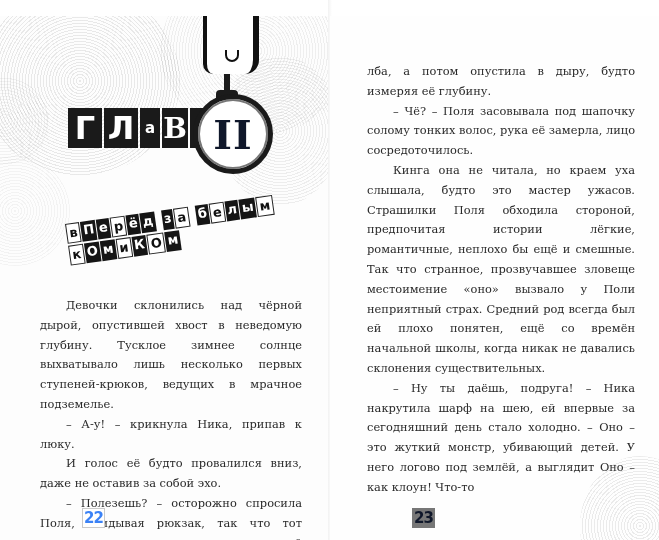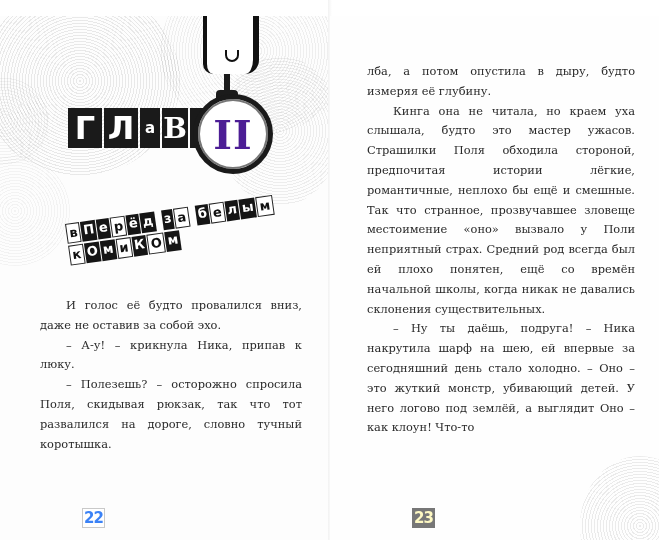"II" .chapter-num { color: #4c1d95 -> #0f172a }
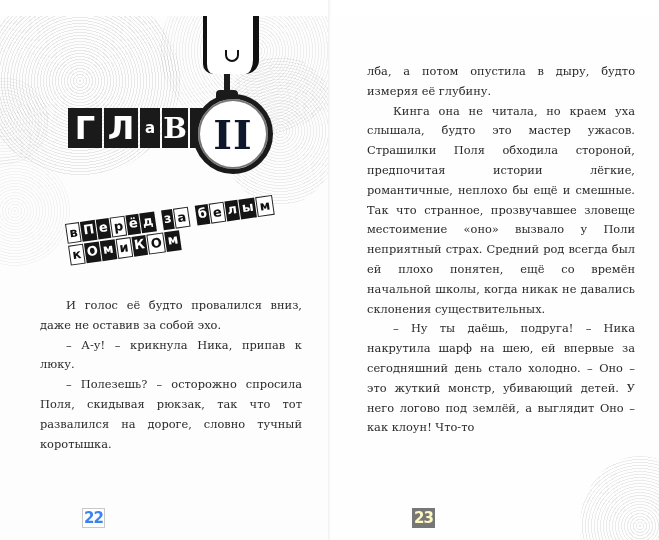"– Чё? – Поля засовывала" p.indent { html: none -> <p>– Чё? – Поля засовывала под шапочку солому тонких волос, рука её замерла, лицо сосредоточилось.</p> }
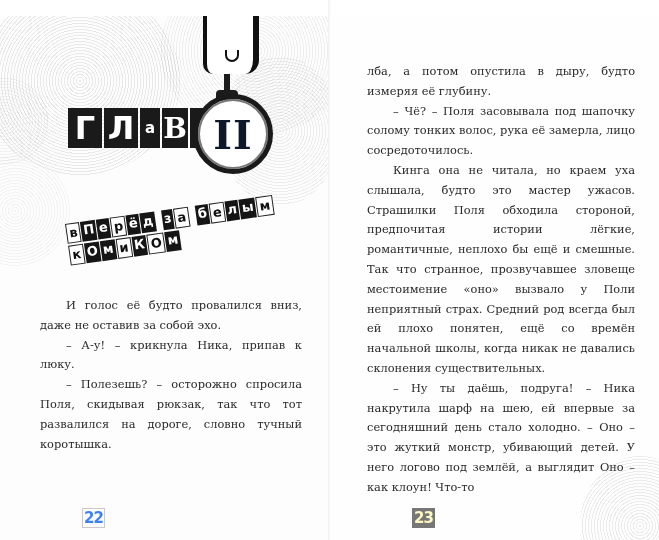"Девочки склонились над чёрной дырой," p.indent { html: none -> <p>Девочки склонились над чёрной дырой, опустившей хвост в неведомую глубину. Тусклое зимнее солнце выхватывало лишь несколько первых ступеней-крюков, ведущих в мрачное подземелье.</p> }
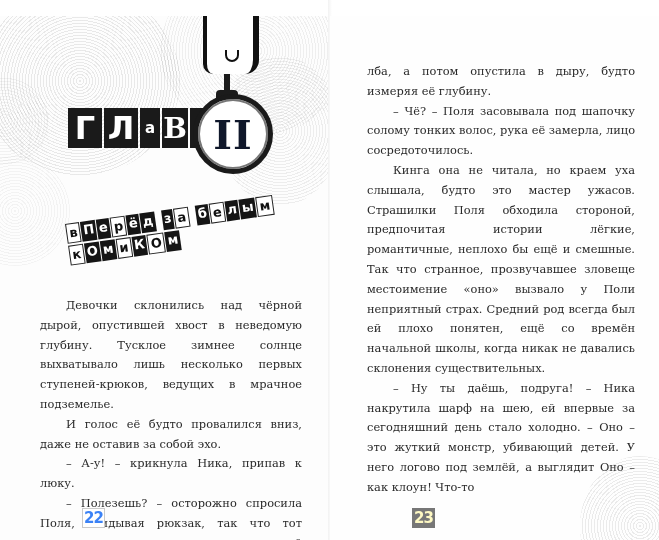"И голос её будто провалился" p.indent { order: before "– А-у! – крикнула Ника," -> after "– А-у! – крикнула Ника," }
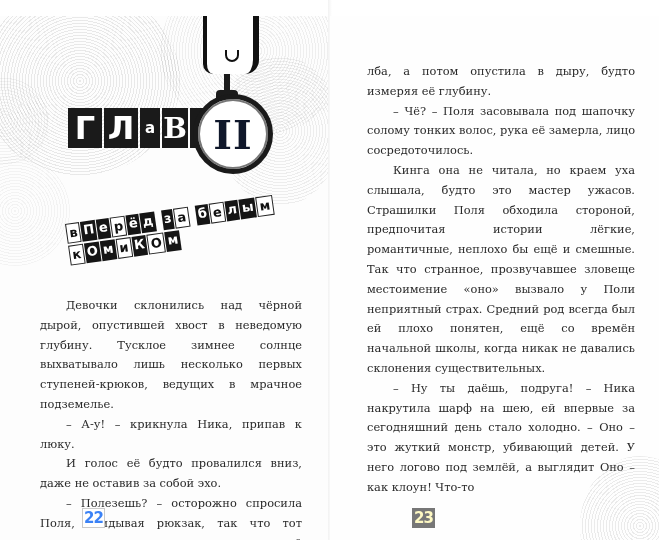"23" .pn-right { color: #fef9c3 -> #0f172a }
